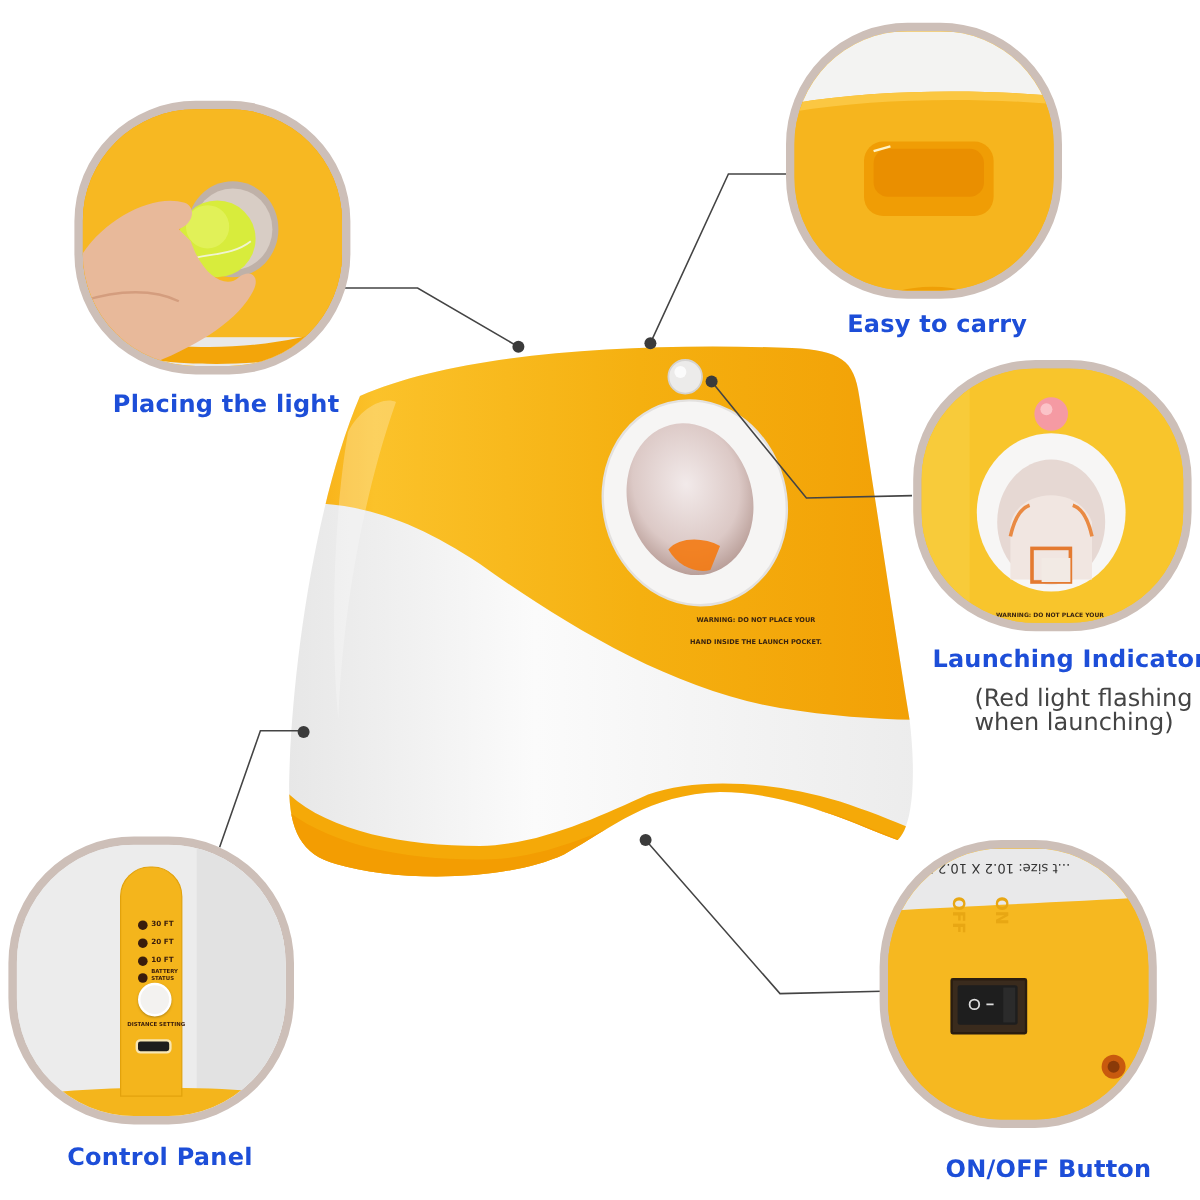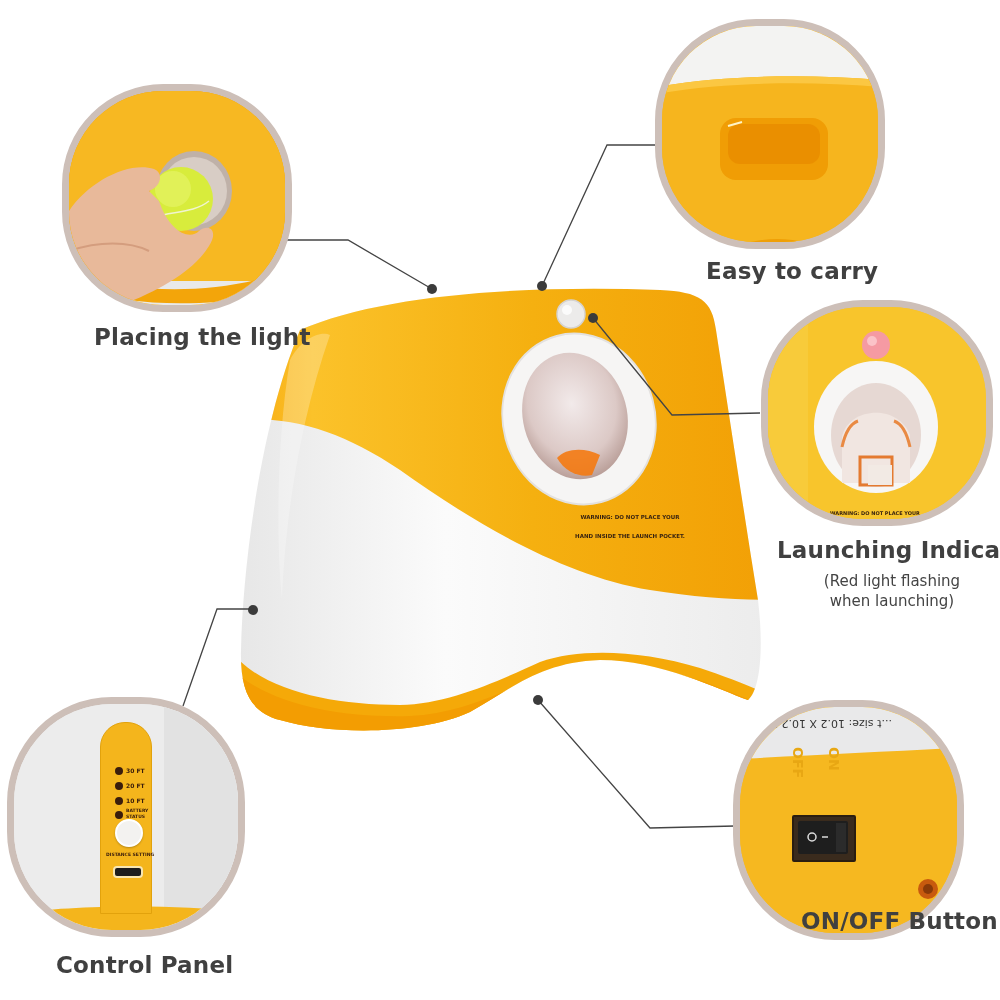"Easy to carry" .caption { color: #404040 -> #1d4ed8; font-size: 23px -> 20px }
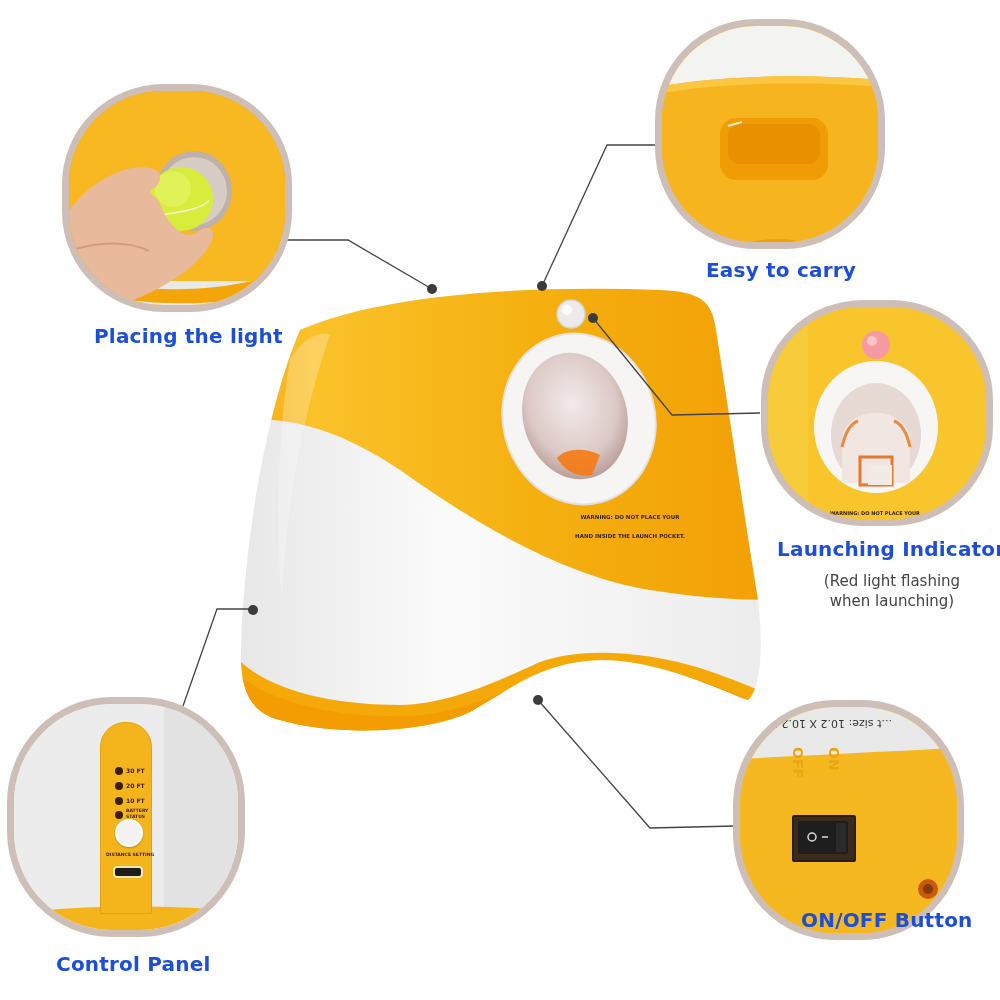"(Red light flashing" .subcaption { font-size: 15px -> 20px }
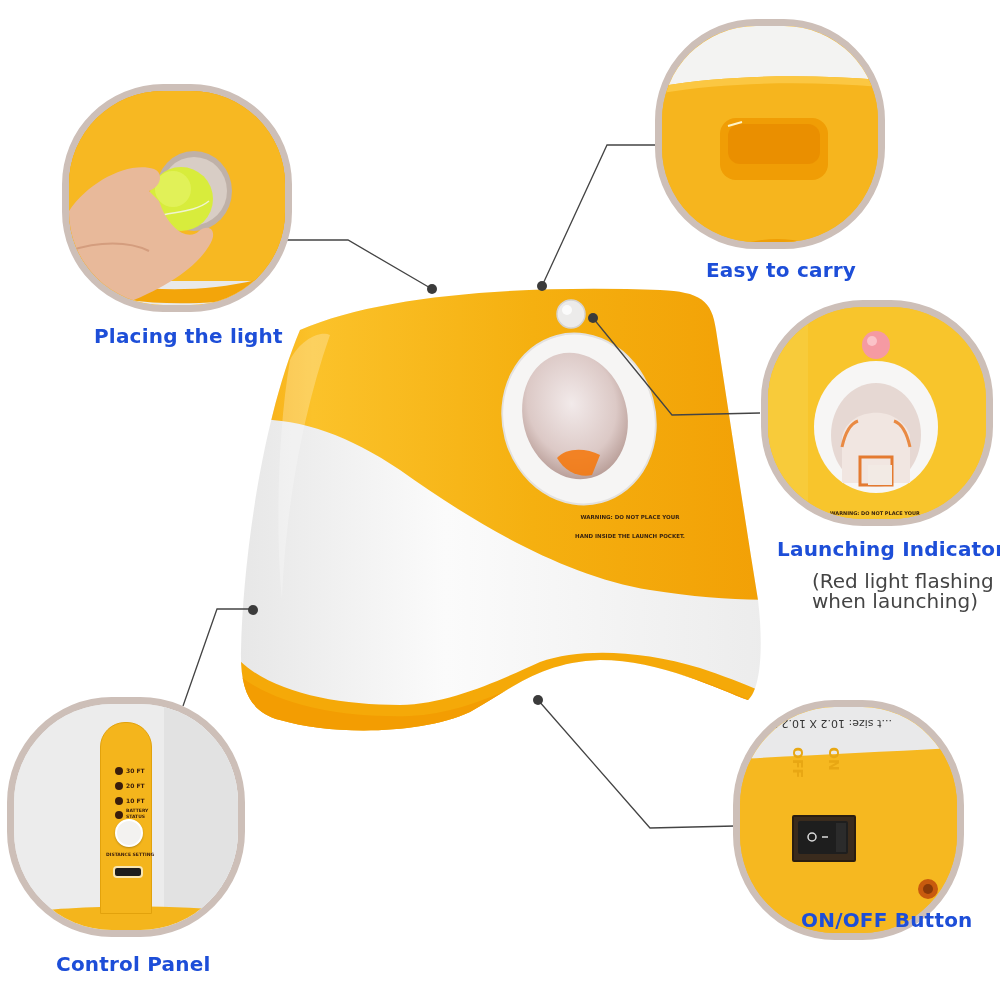"ON/OFF Button" div.caption { margin-left: 13px -> none; top: 908px -> 962px }
